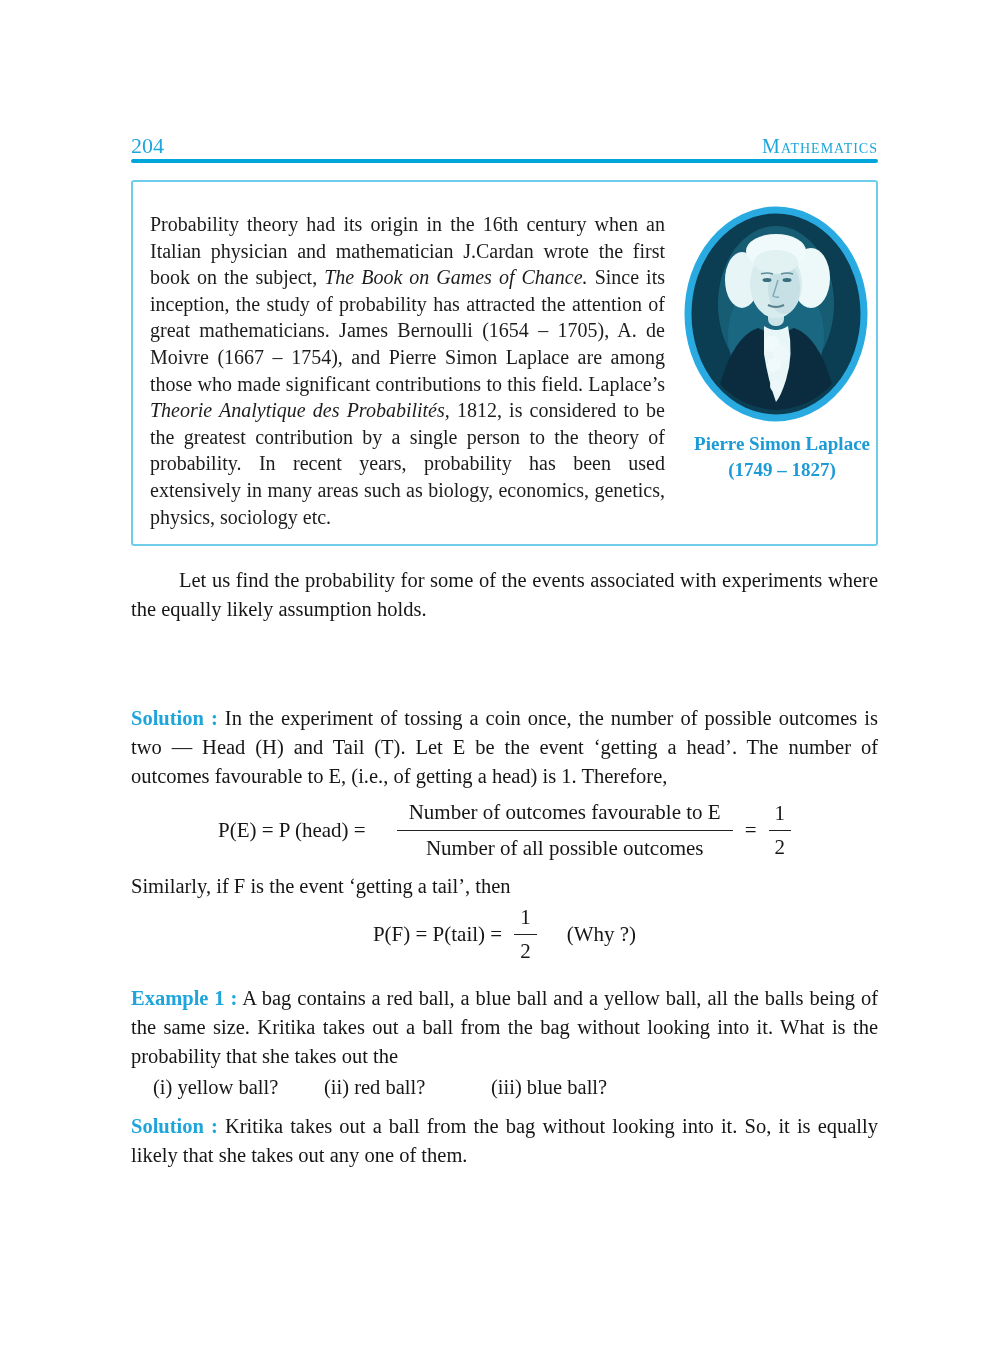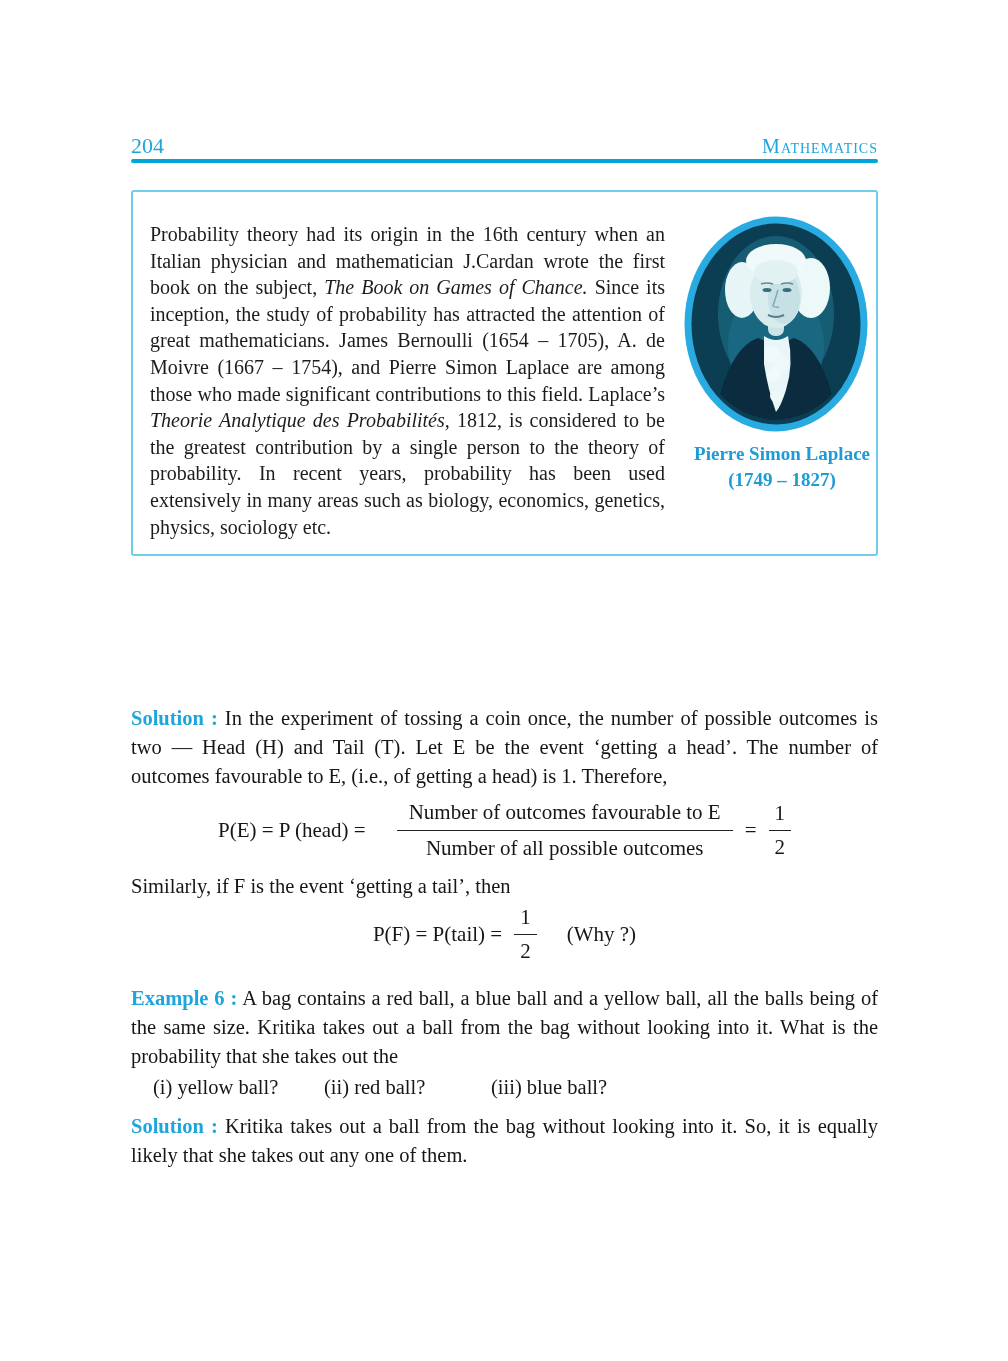"Probability theory had its origin" .infobox { top: 190px -> 180px }
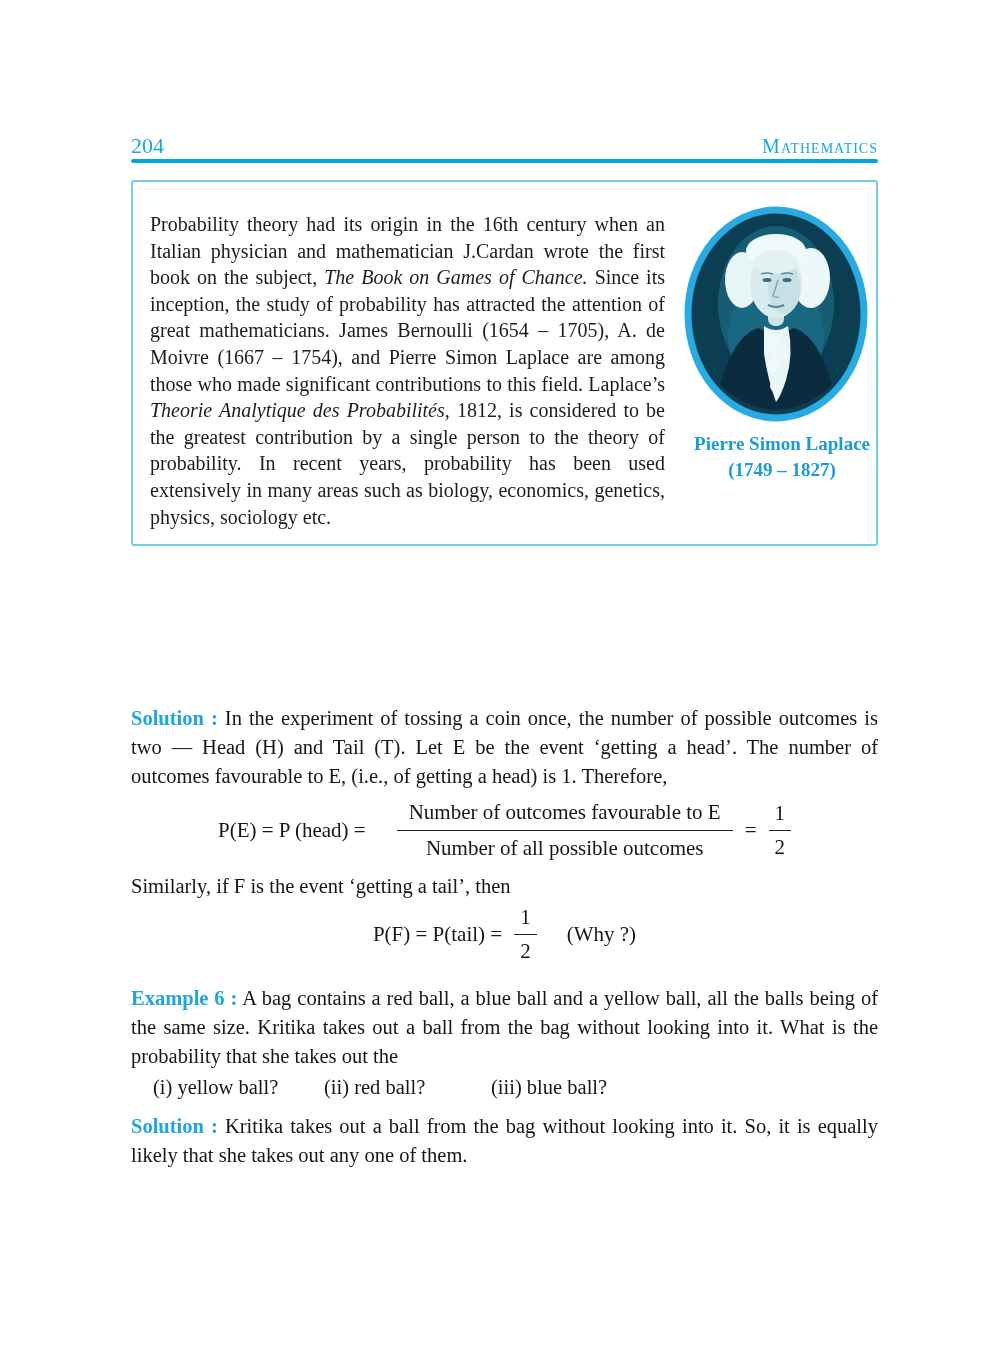"Let us find the probability" p.para { html: none -> <p><span>Let us find the probability for some of the events associated with experiments where the equally likely assumption holds.</span></p> }
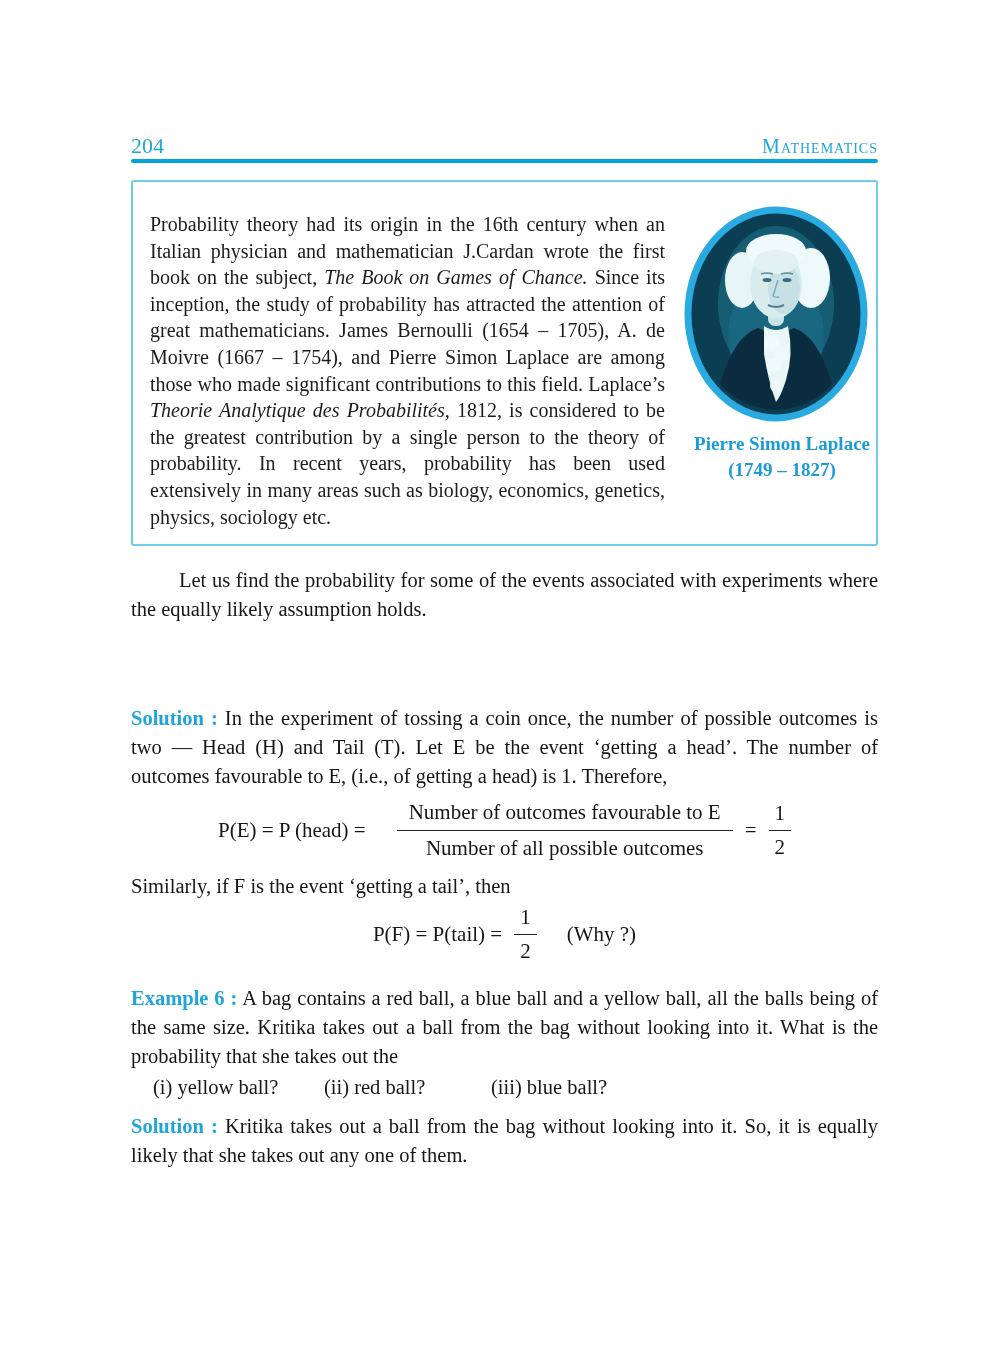"Example 6 :" span.lead-label { text: 6 -> 1 }
